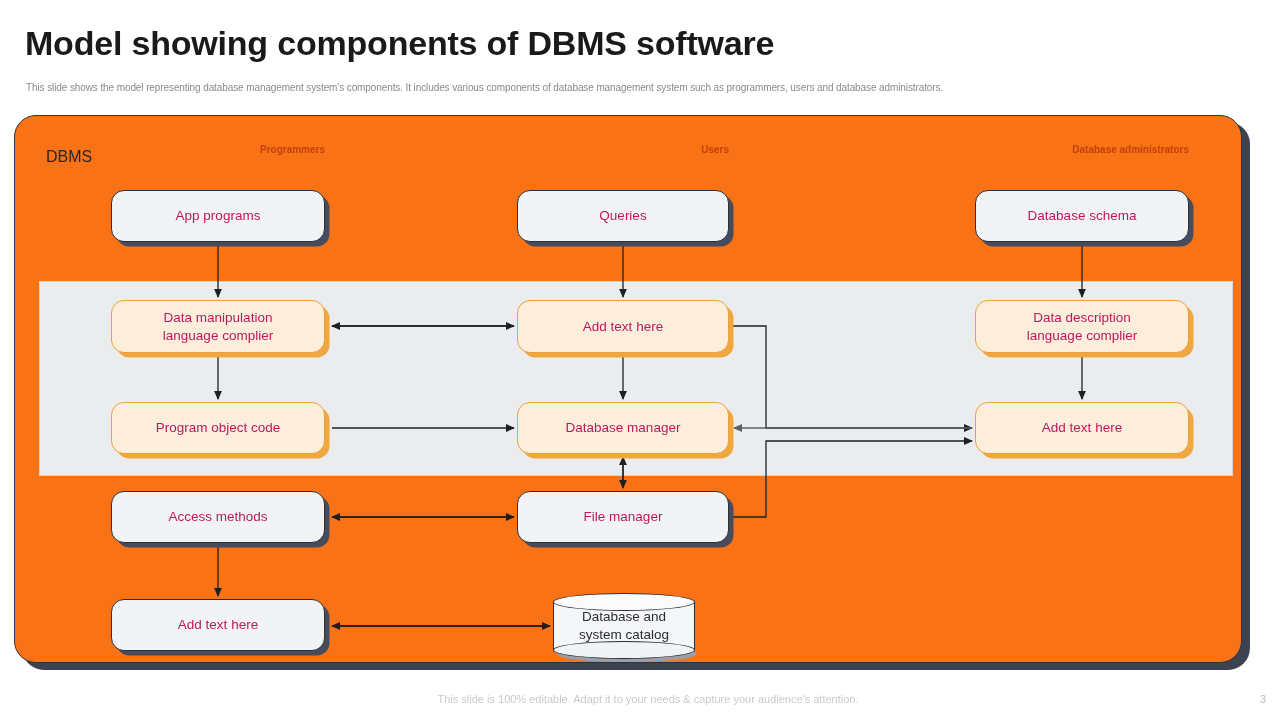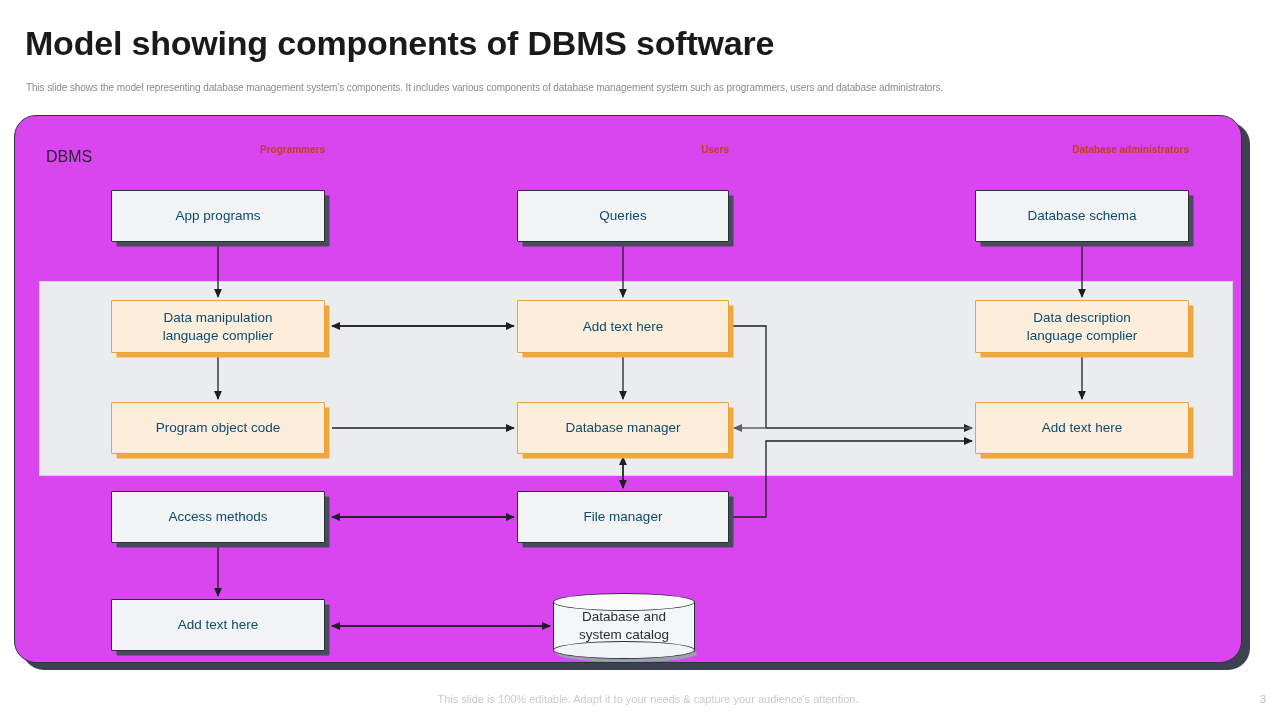"DBMS" .panel { background: #d946ef -> #f97316 }
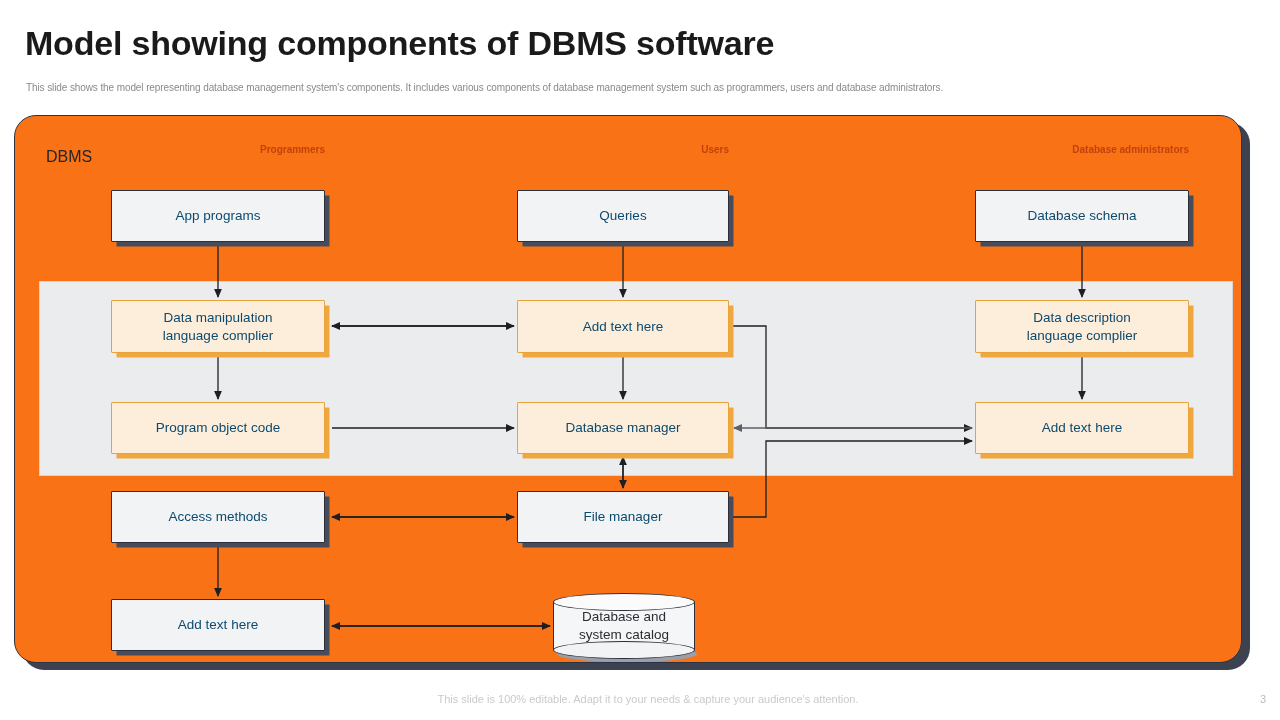"App programs" .node { border-radius: 1px -> 13px; color: #0c4a6e -> #be185d }
